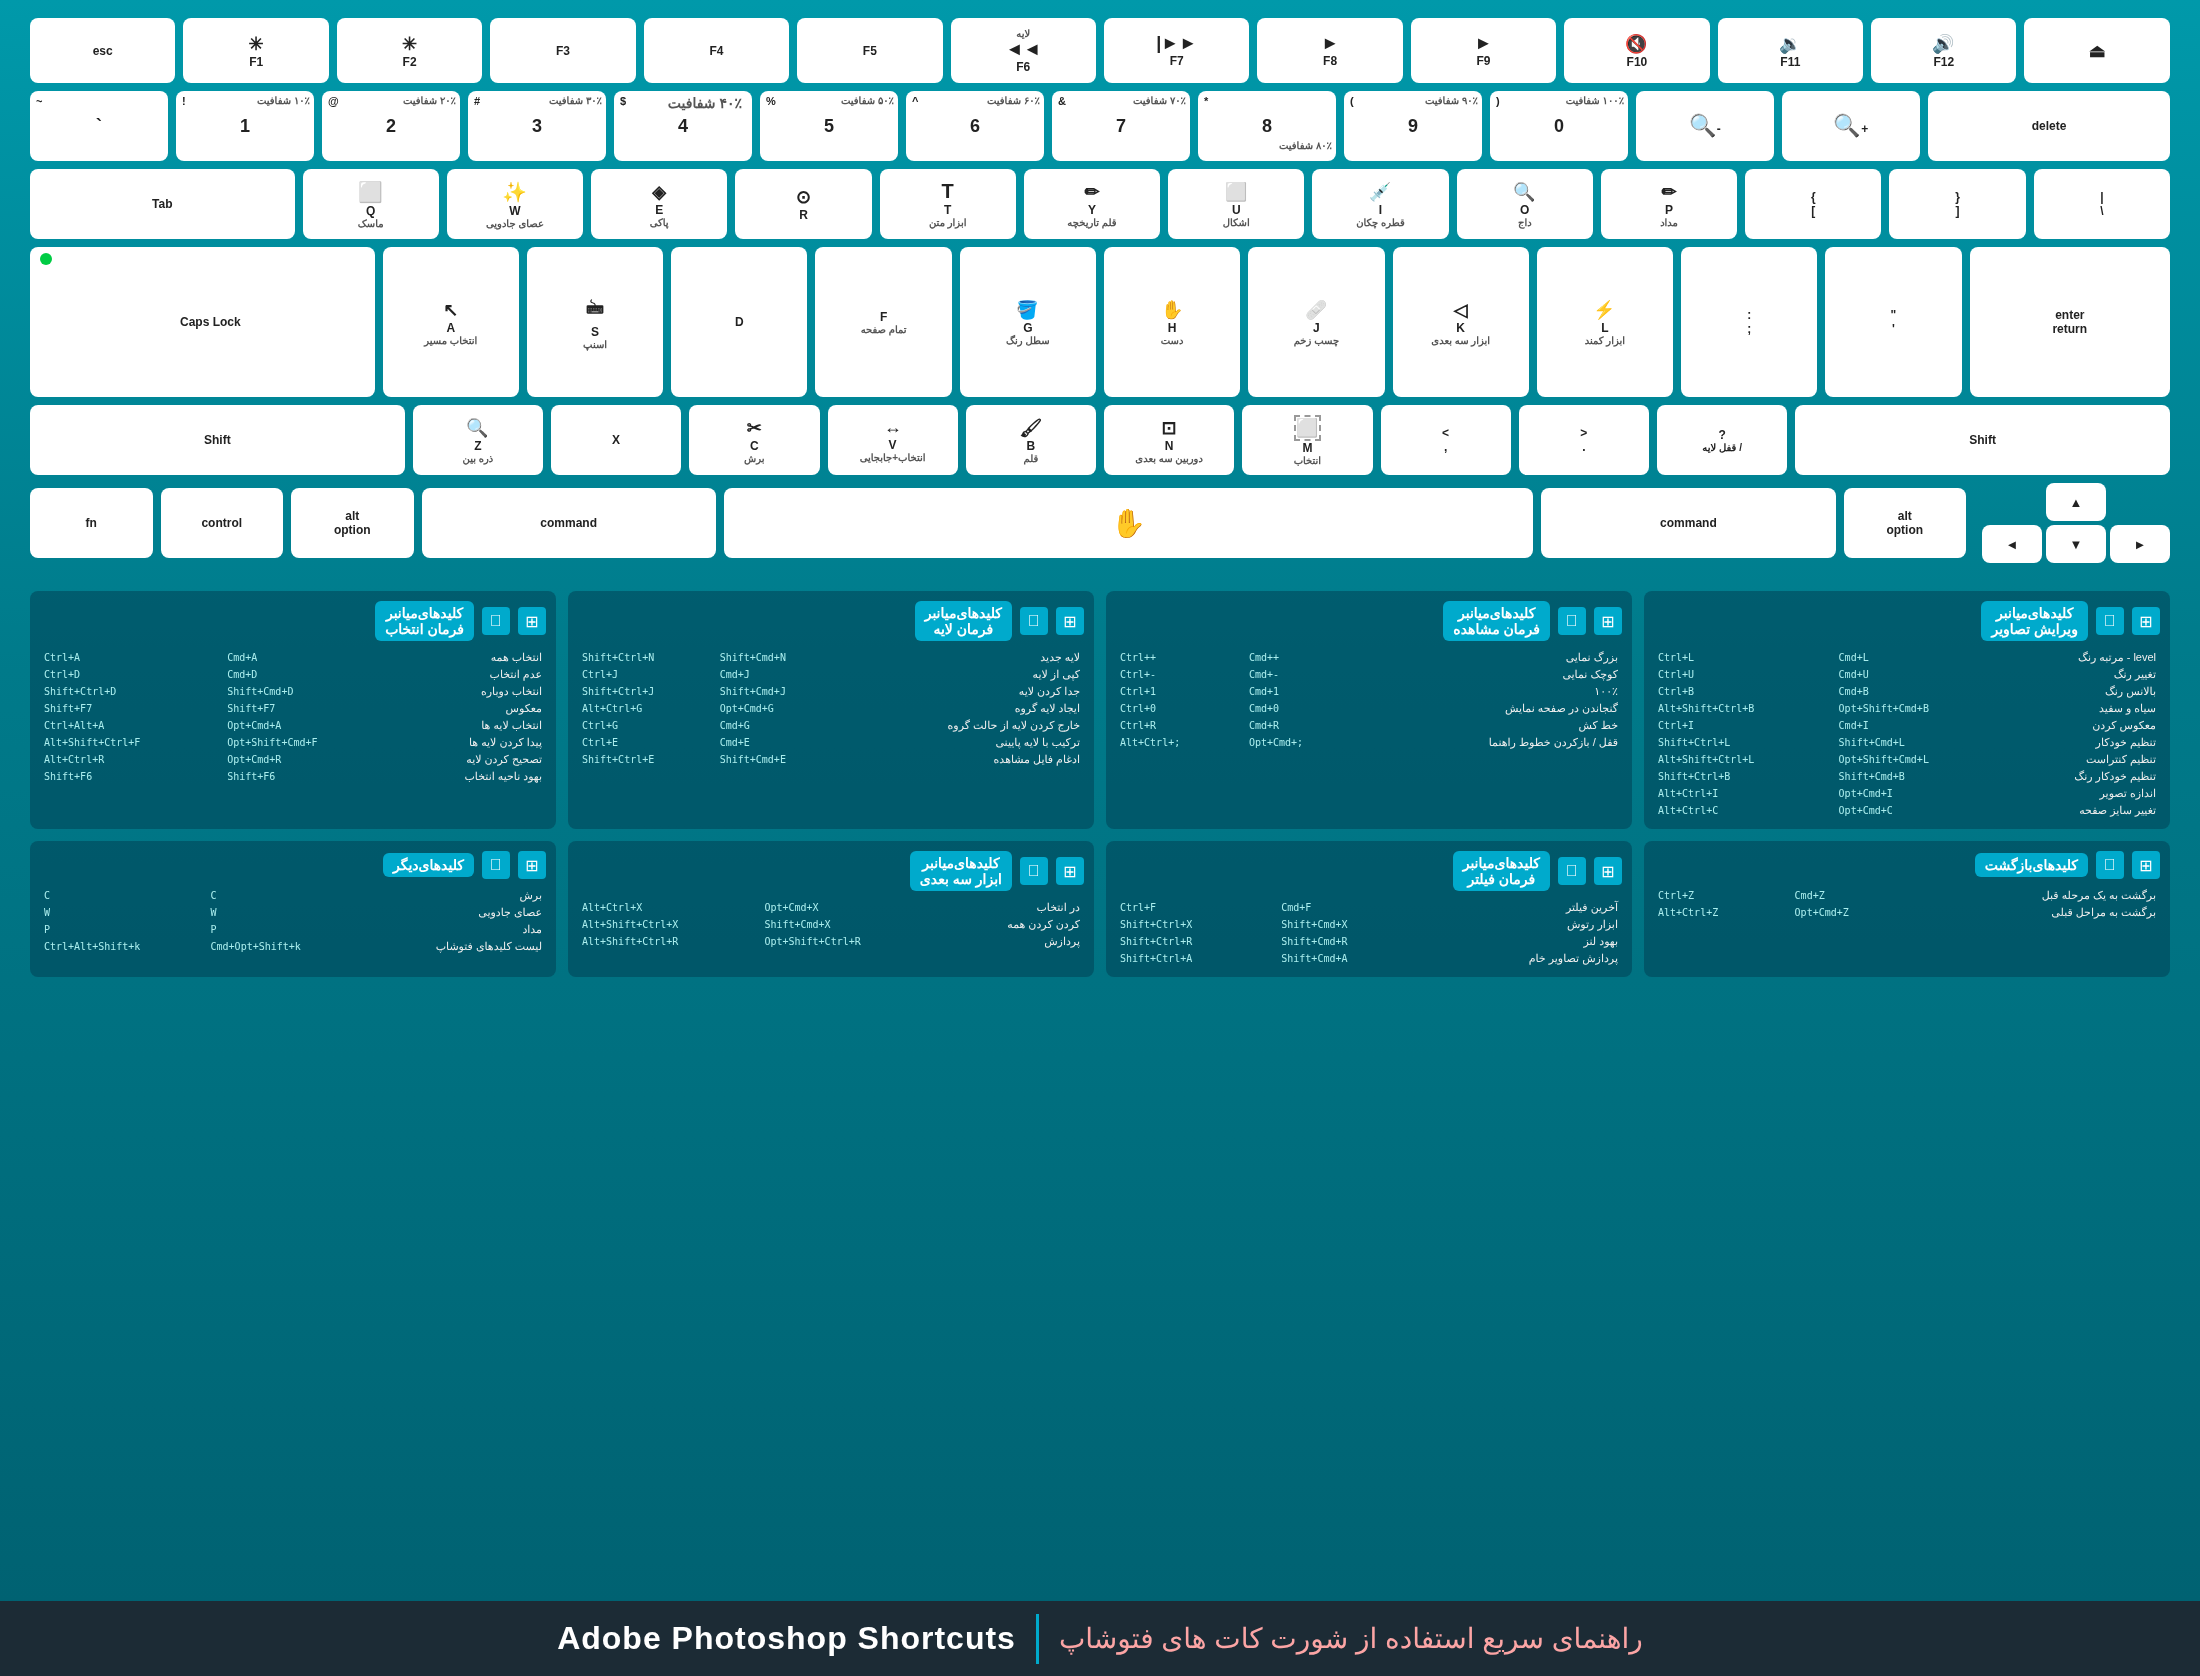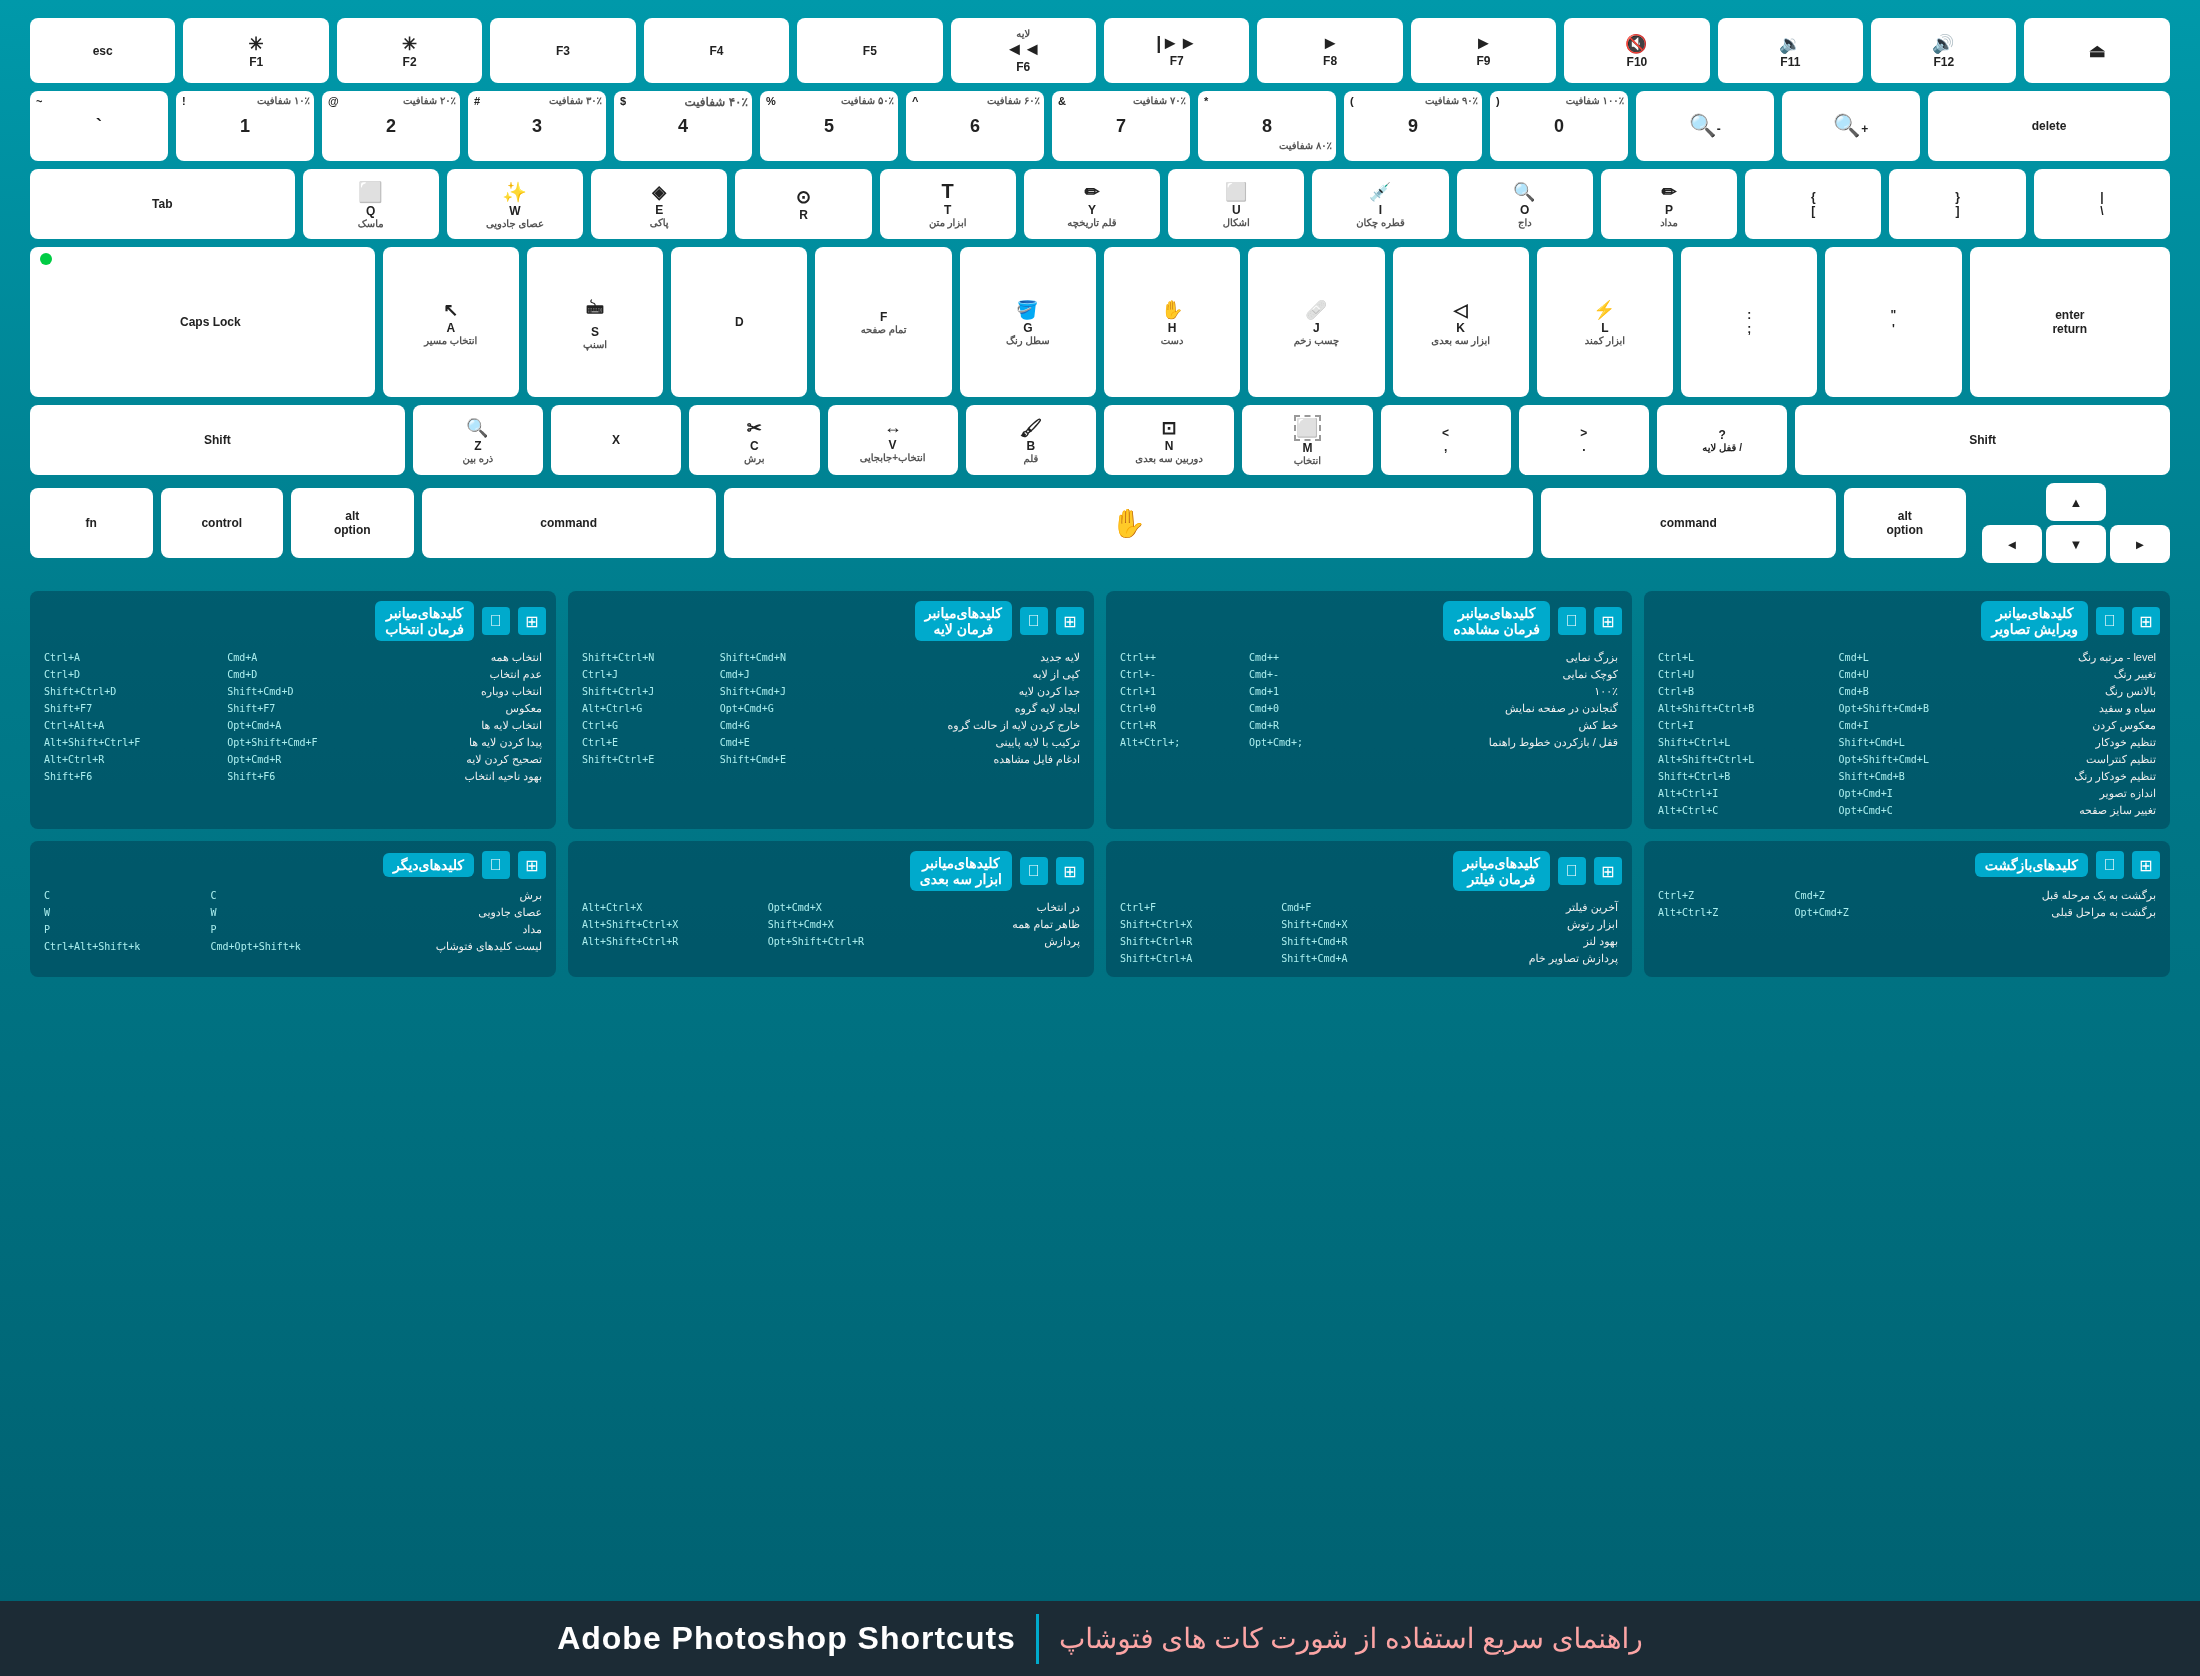"۴۰٪ شفافیت" span { font-size: 12px -> 14px; right: 4px -> 10px }
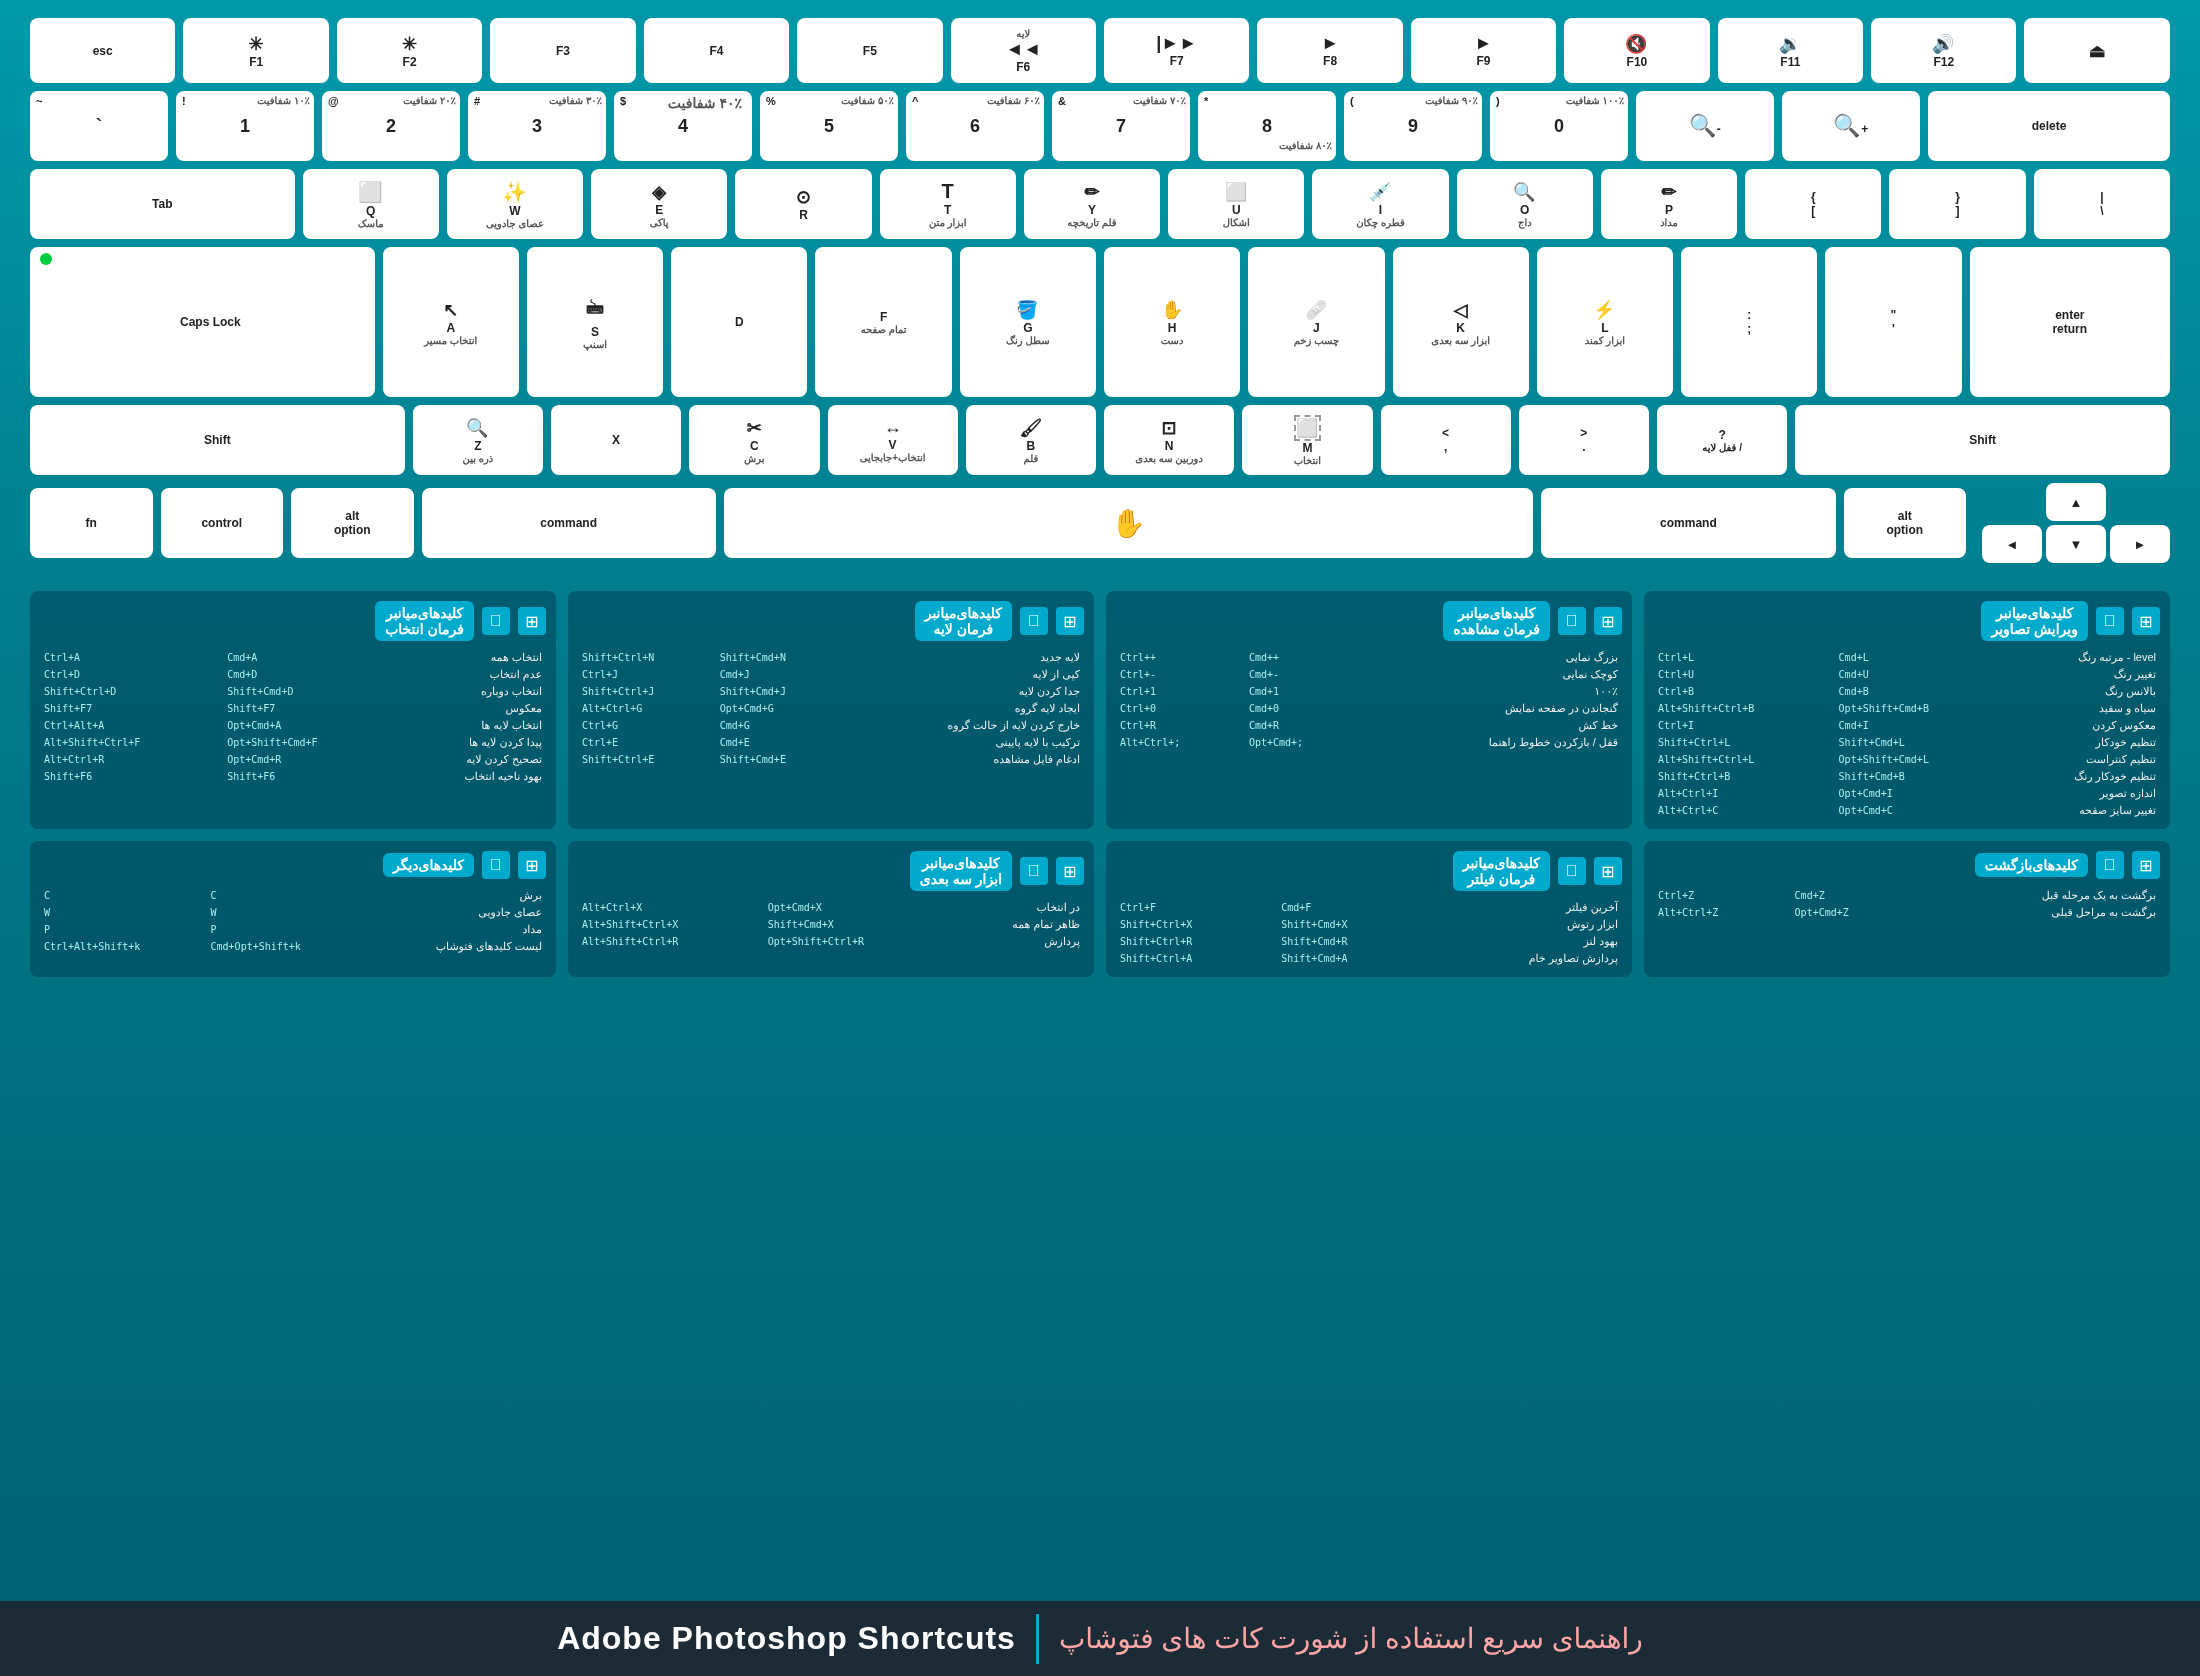"ظاهر تمام همه" td { text: ظاهر تمام -> کردن کردن }
